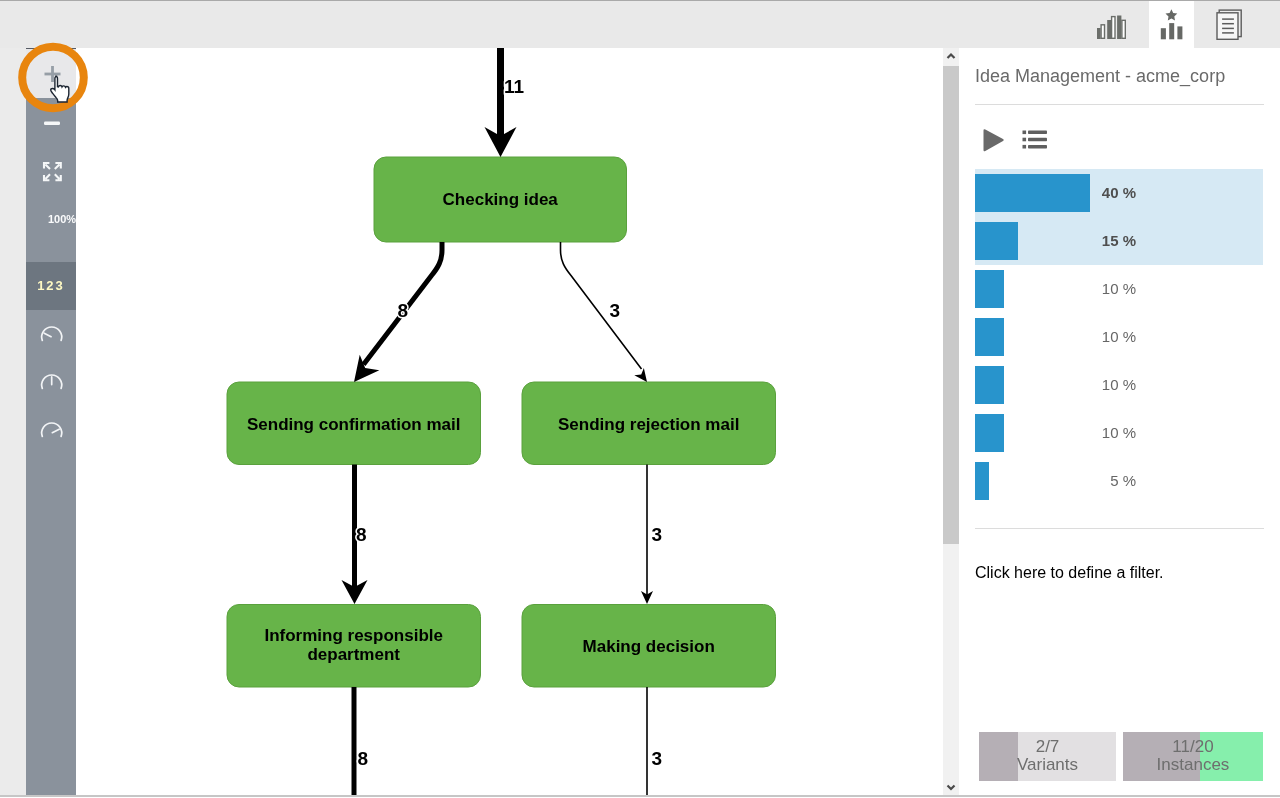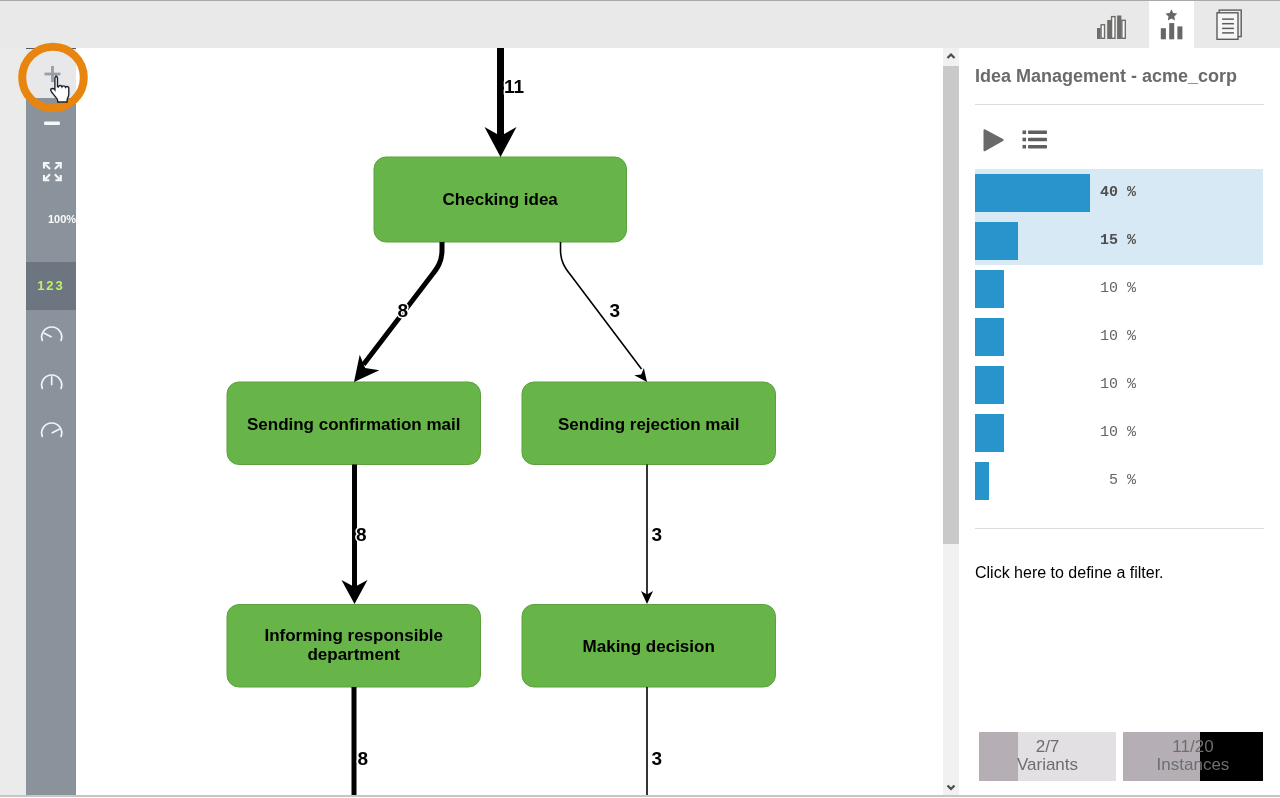"Idea Management - acme_corp" #ptitle { font-weight: bold -> normal }
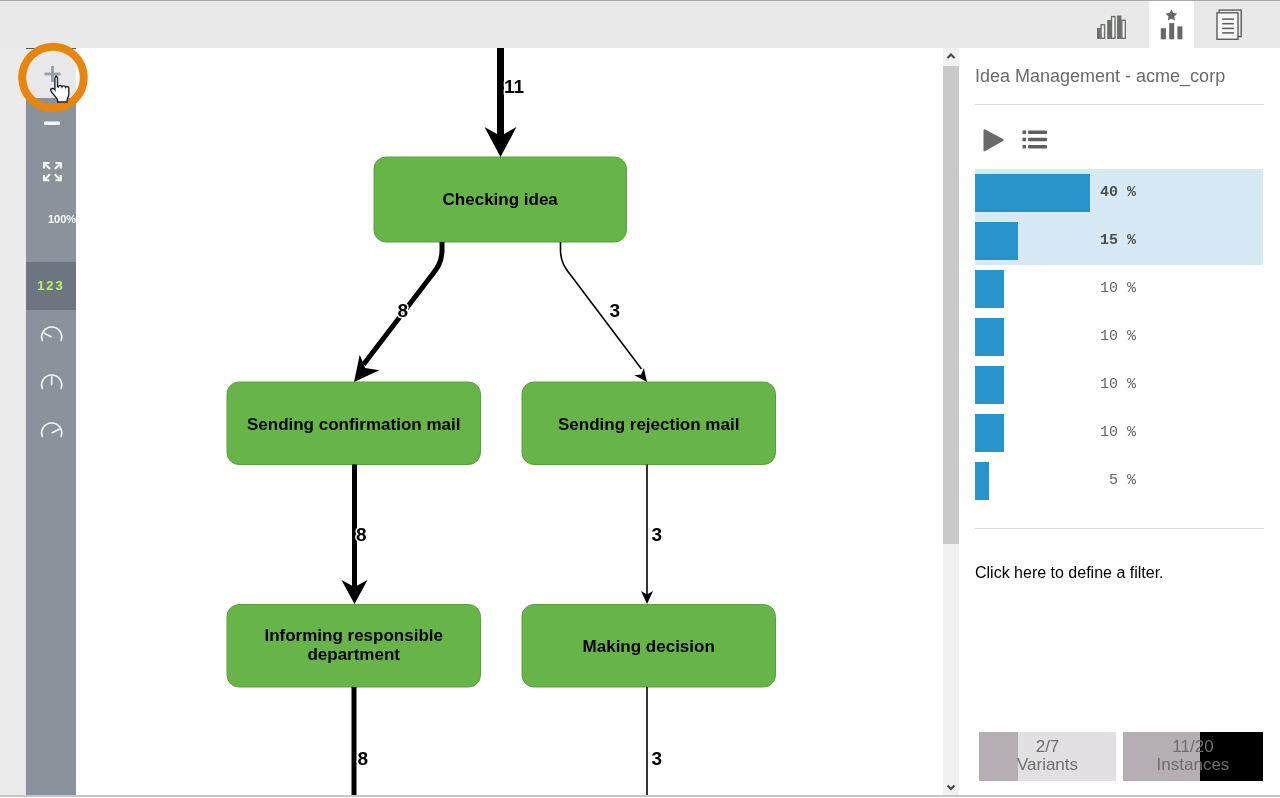"40 %" .pctlabel { font-family: Liberation Mono, monospace -> none }
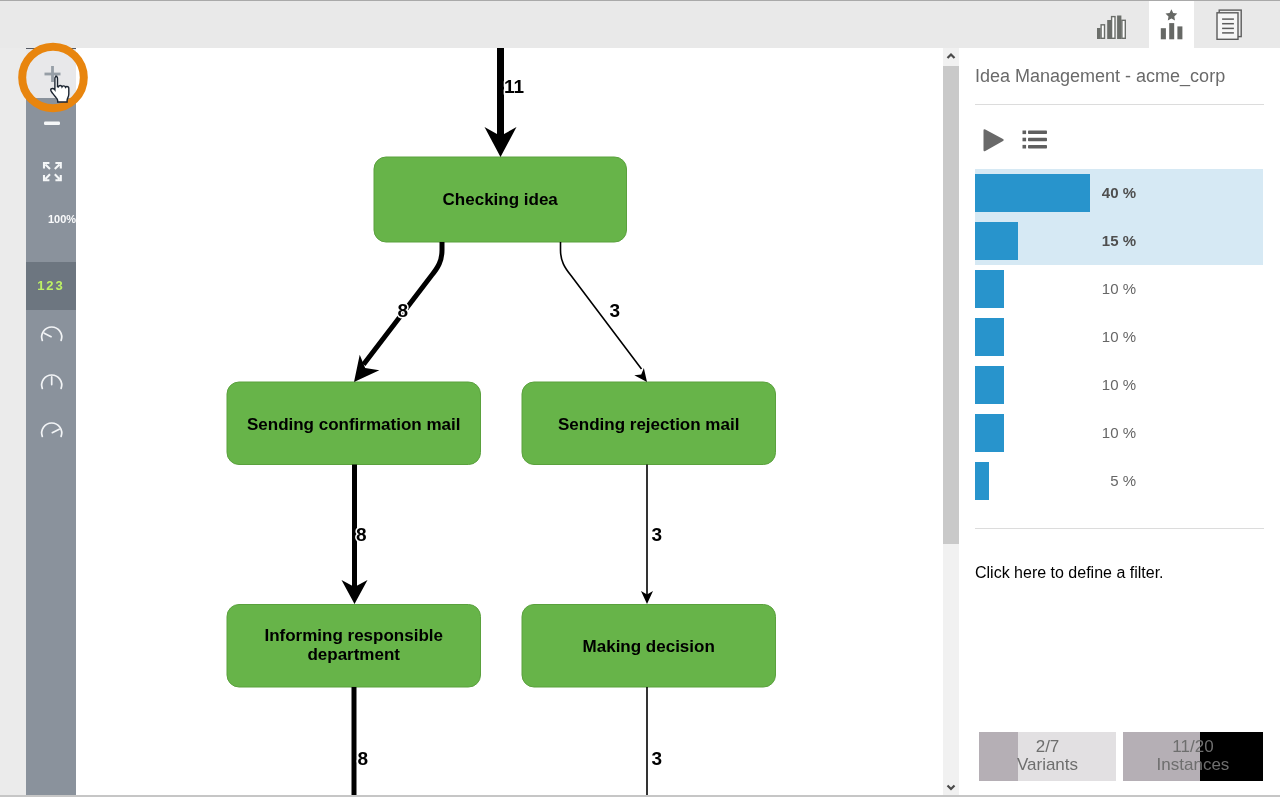"123" #btn123 { color: #bef264 -> #fef9c3 }
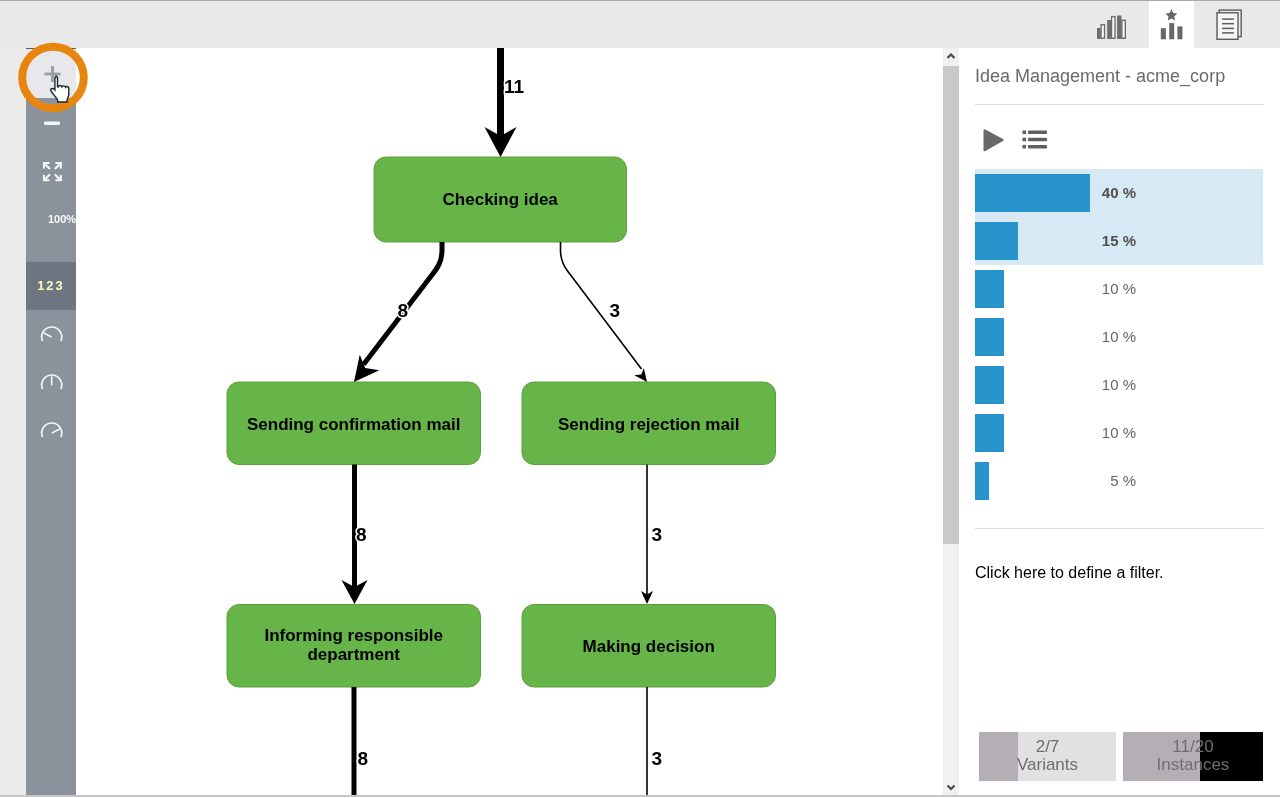"11/20" #statbox2 { background: #000000 -> #86efac }
